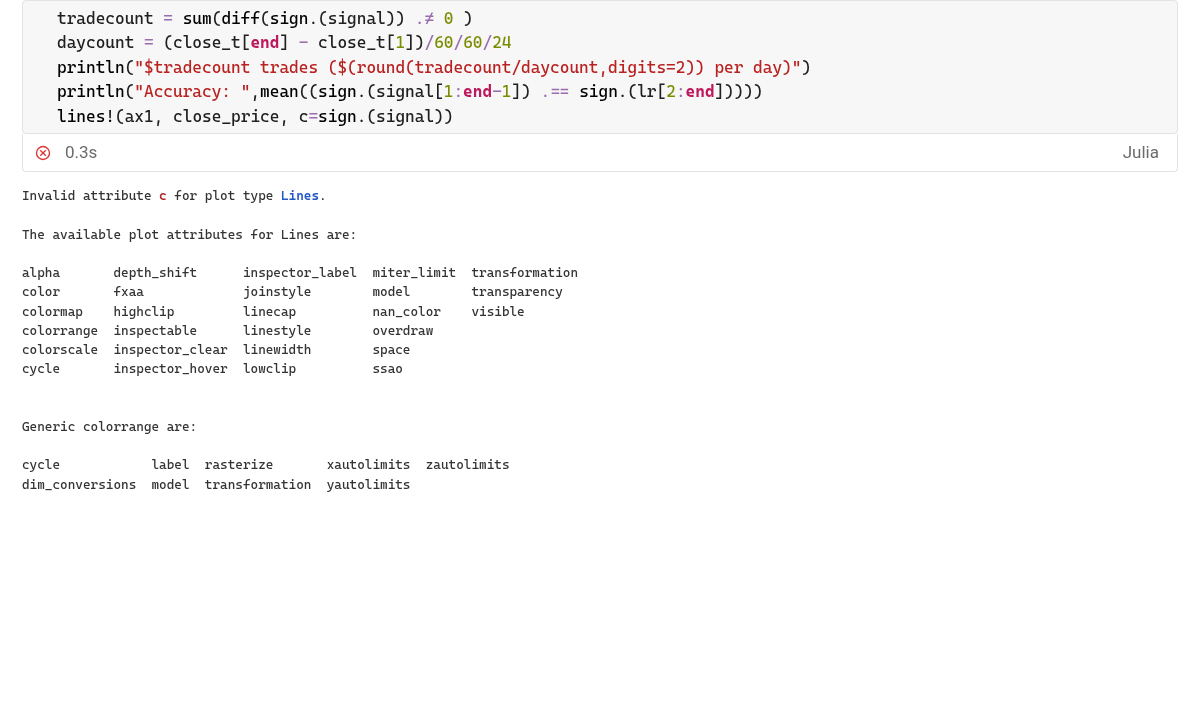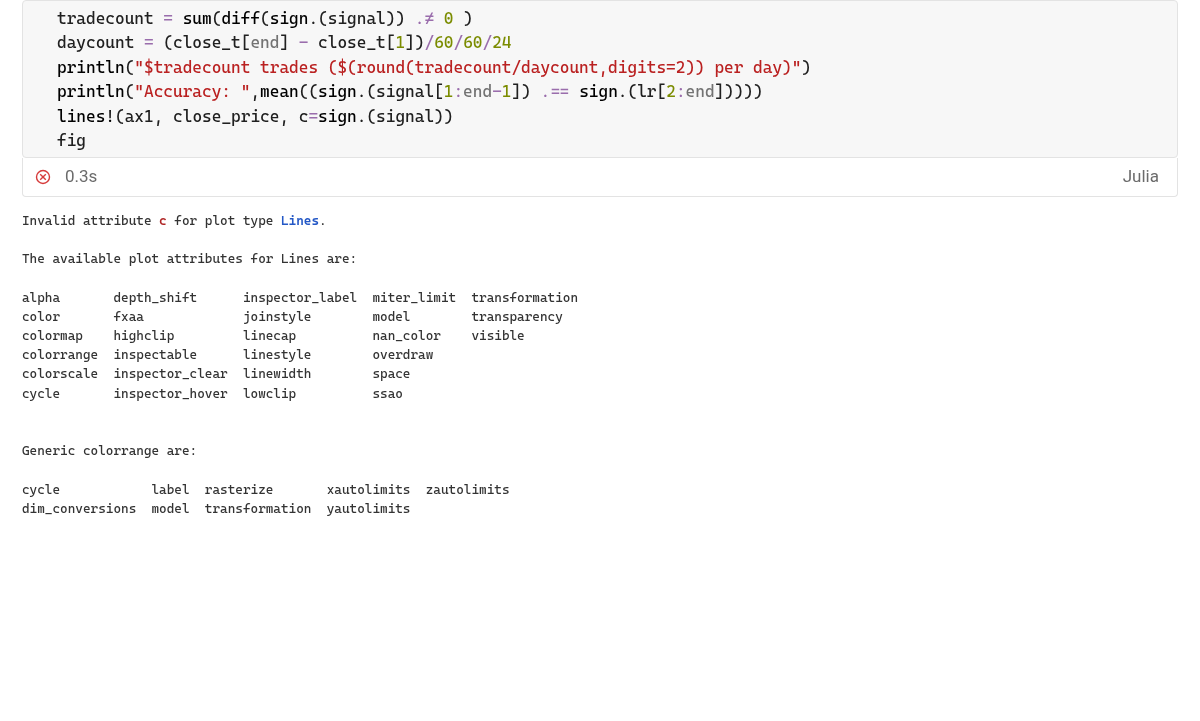"end" .tok-end { color: #737373 -> #be185d; font-weight: 400 -> 700 }
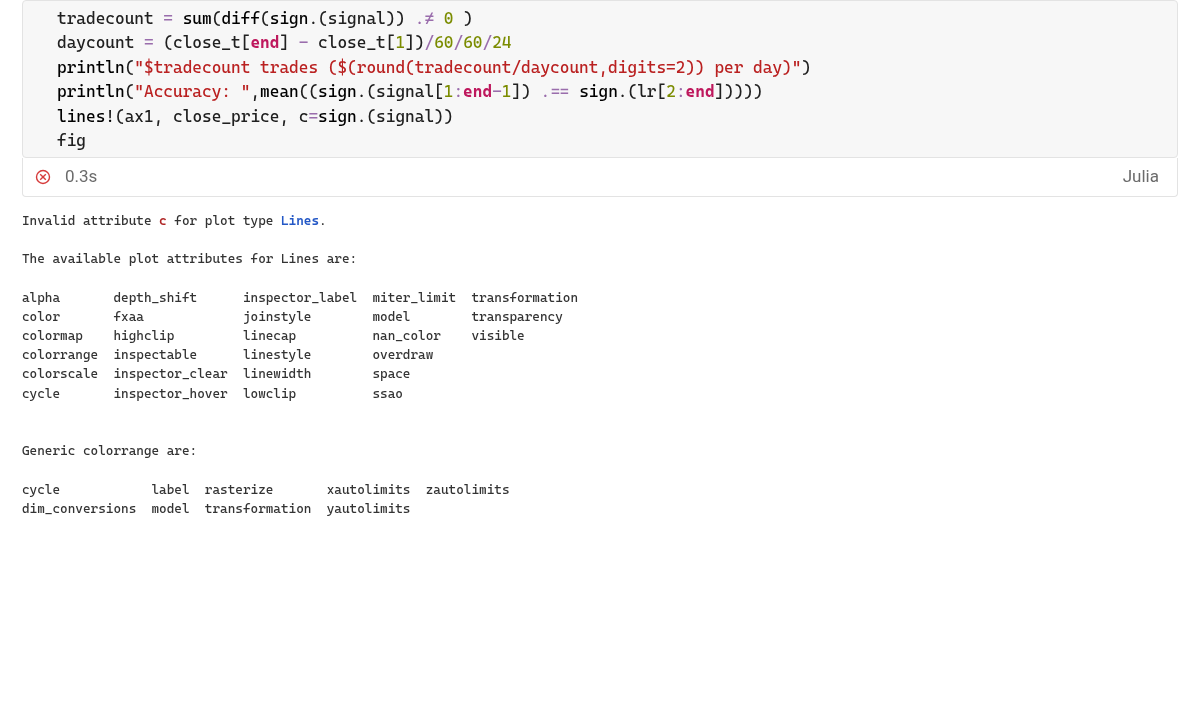"fig" div.code-line { html: <div><span>fig</span></div> -> none }
